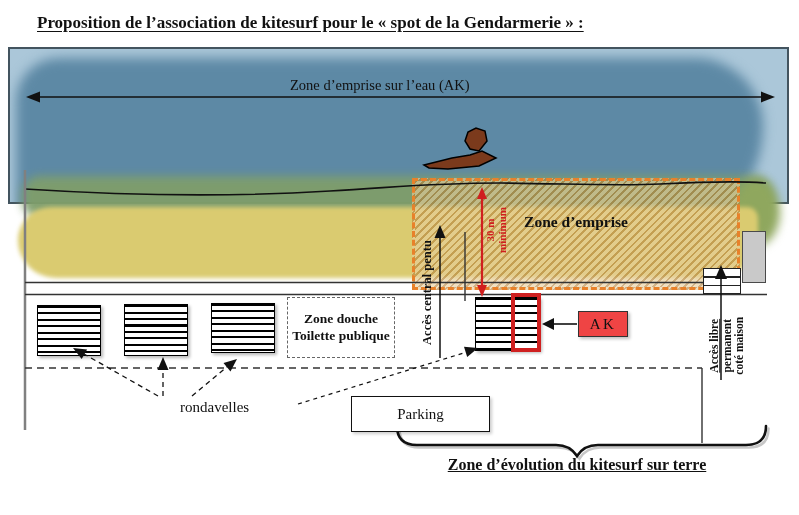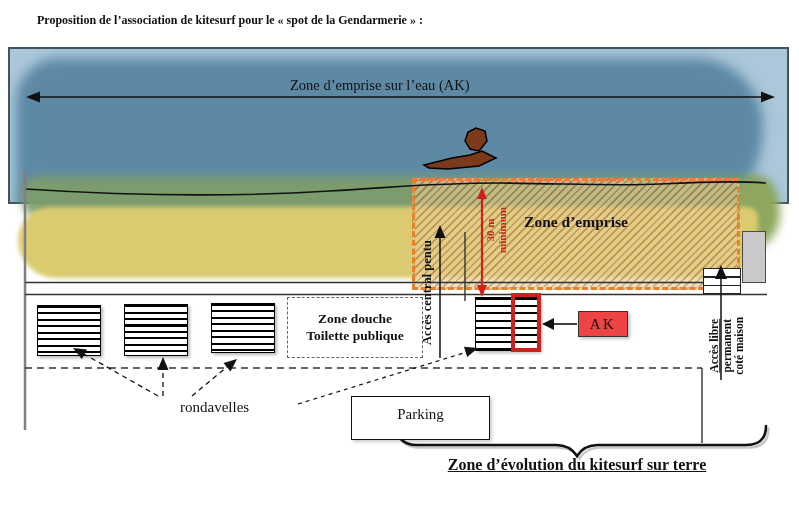"Proposition de l’association de kitesurf" .title { font-size: 12px -> 17px; text-decoration: none -> underline }
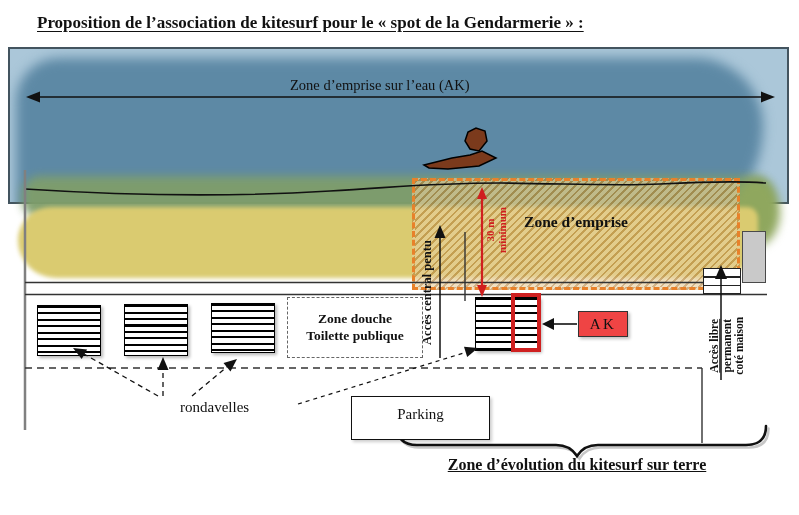"Zone douche" .shower-zone { width: 136px -> 108px }
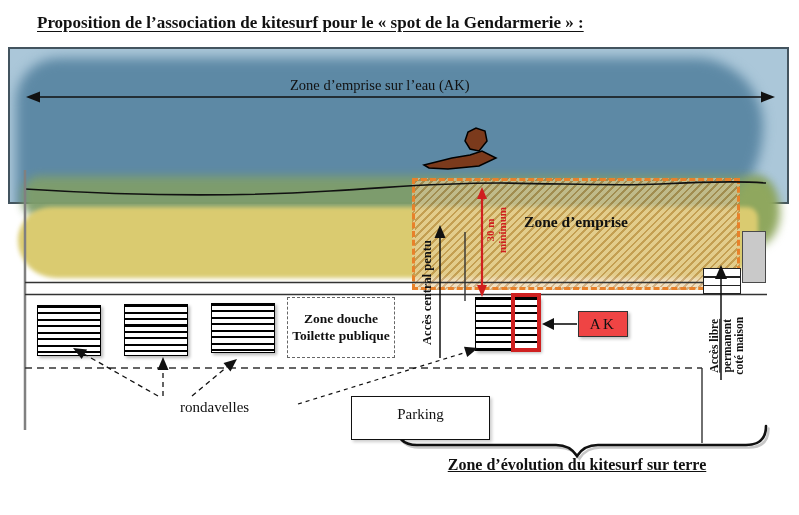"Parking" .parking-box { height: 44px -> 36px }
